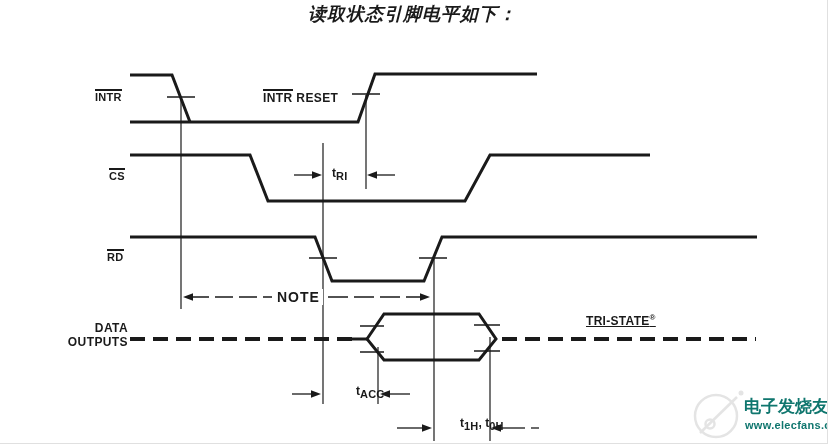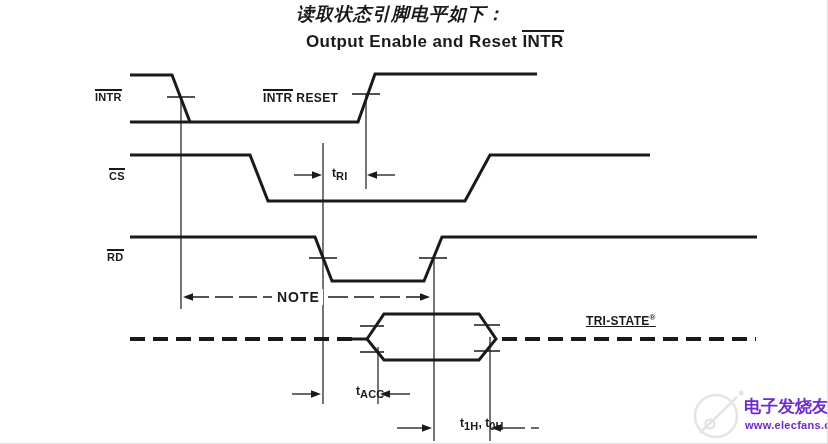"读取状态引脚电平如下：" div.abs { left: 296px -> 308px }
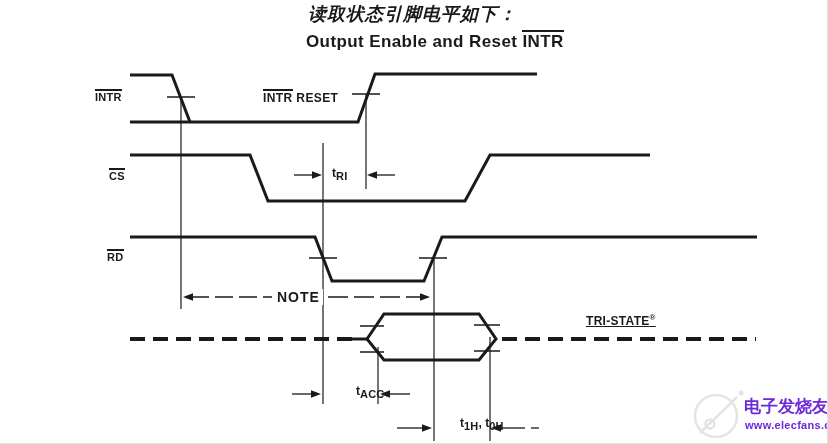"Output Enable and Reset INTR" div.abs { html: <div> <span>Output Enable and Reset </span><span>INTR</span> </div> -> none }
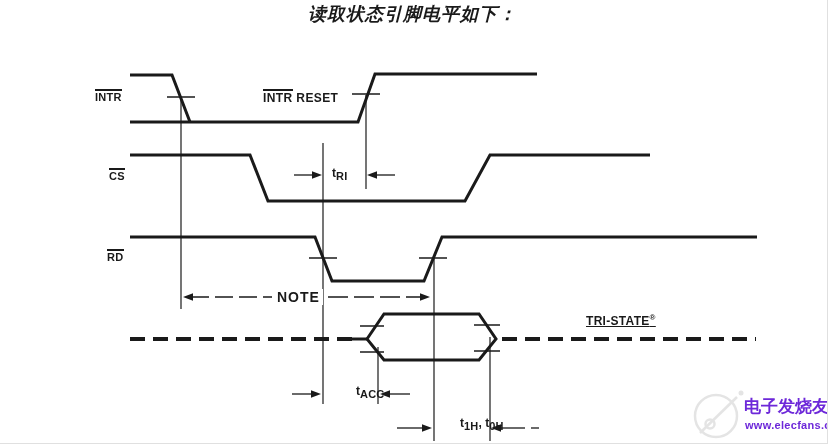"DATA" div.abs { html: none -> <div> <div>DATA</div> <div>OUTPUTS</div> </div> }
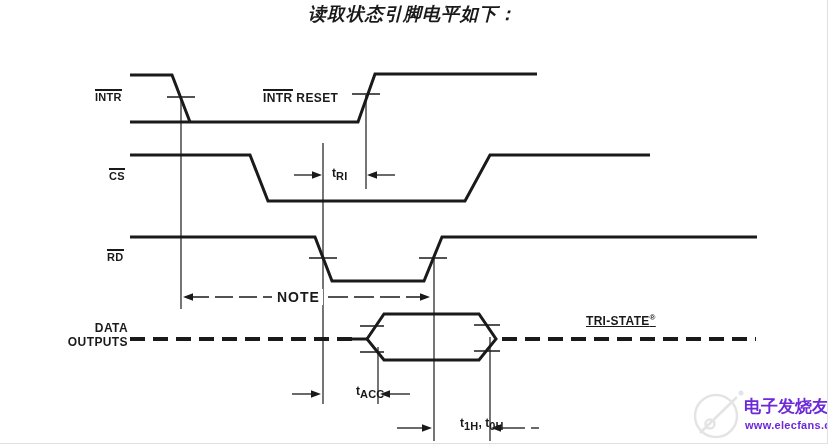"电子发烧友" .wm { color: #6d28d9 -> #0f766e }
